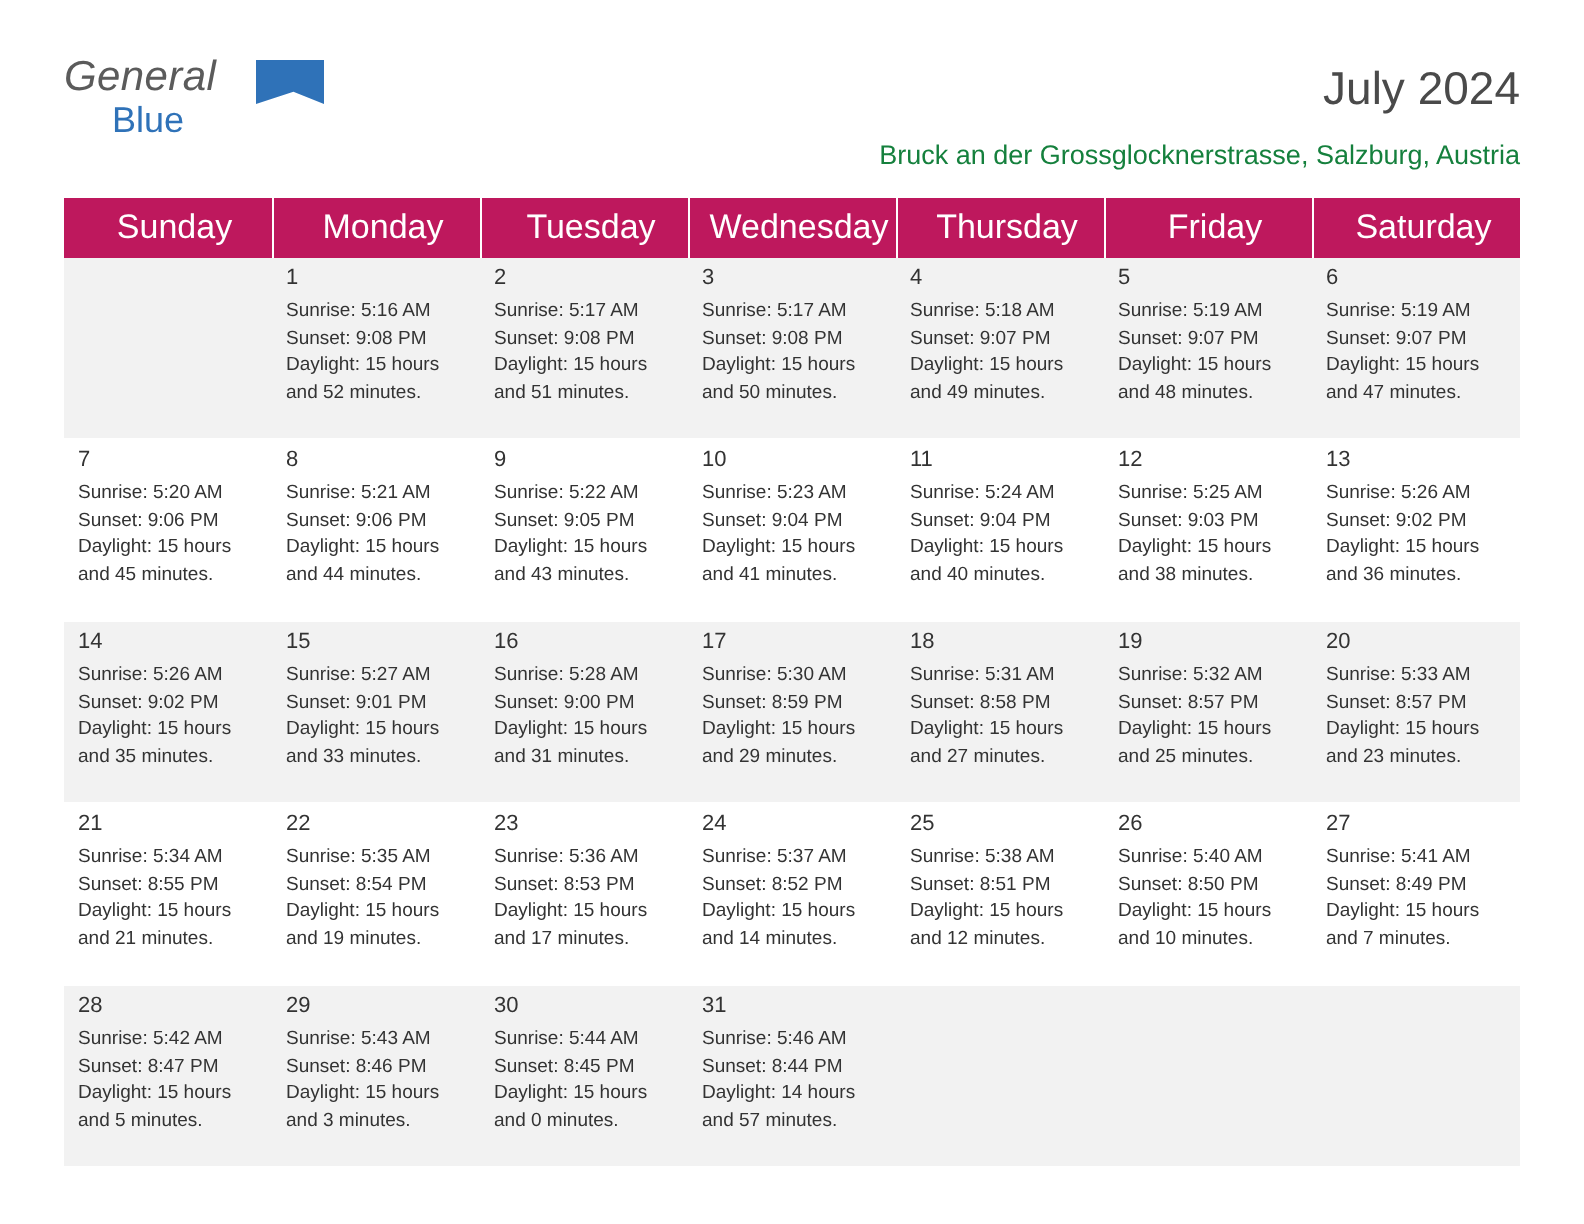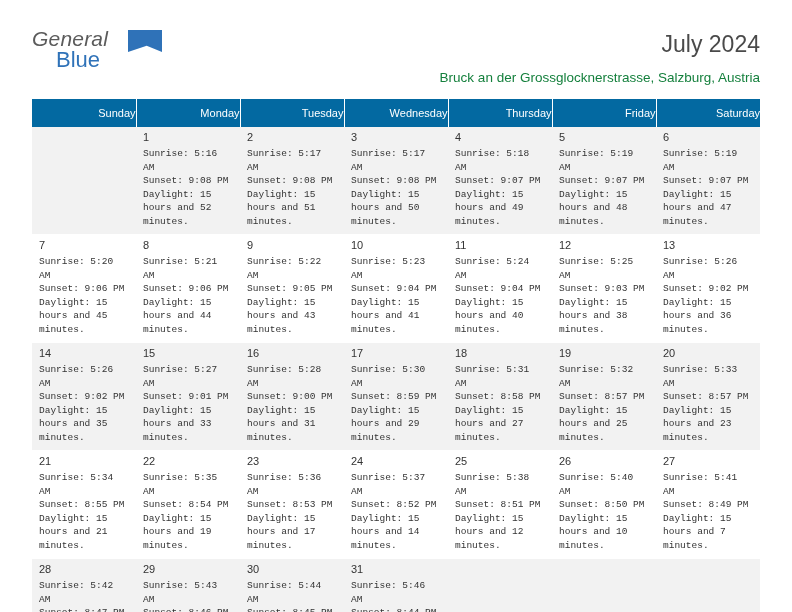"Blue" .logo-blue { font-size: 22px -> 18px }
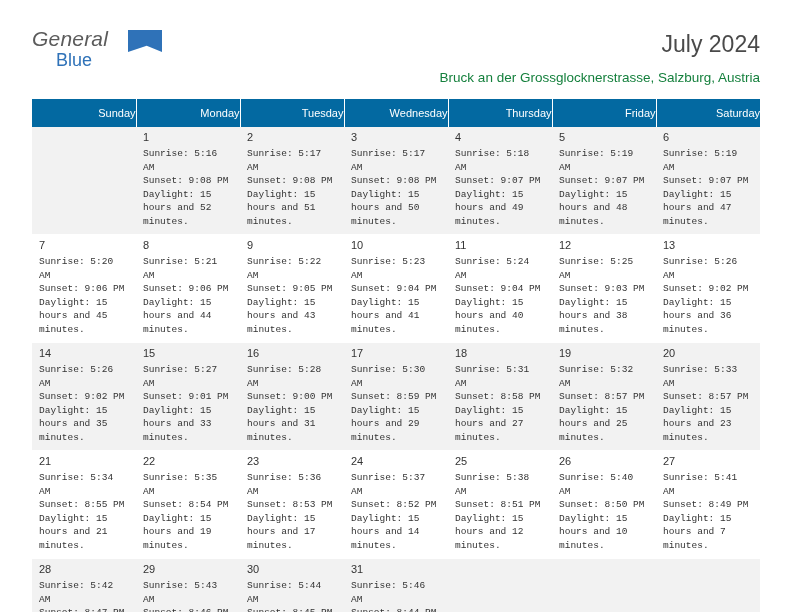"Sunday" .calendar th { background: #0369a1 -> #be185d; font-size: 11px -> 17px; text-align: right -> center }
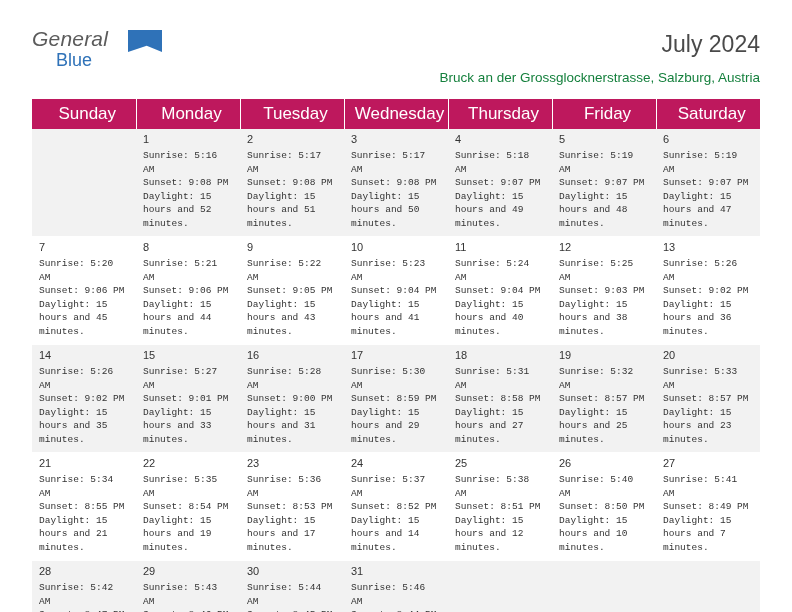"Sunrise: 5:16 AM" .info { font-family: Liberation Mono, monospace -> none }
